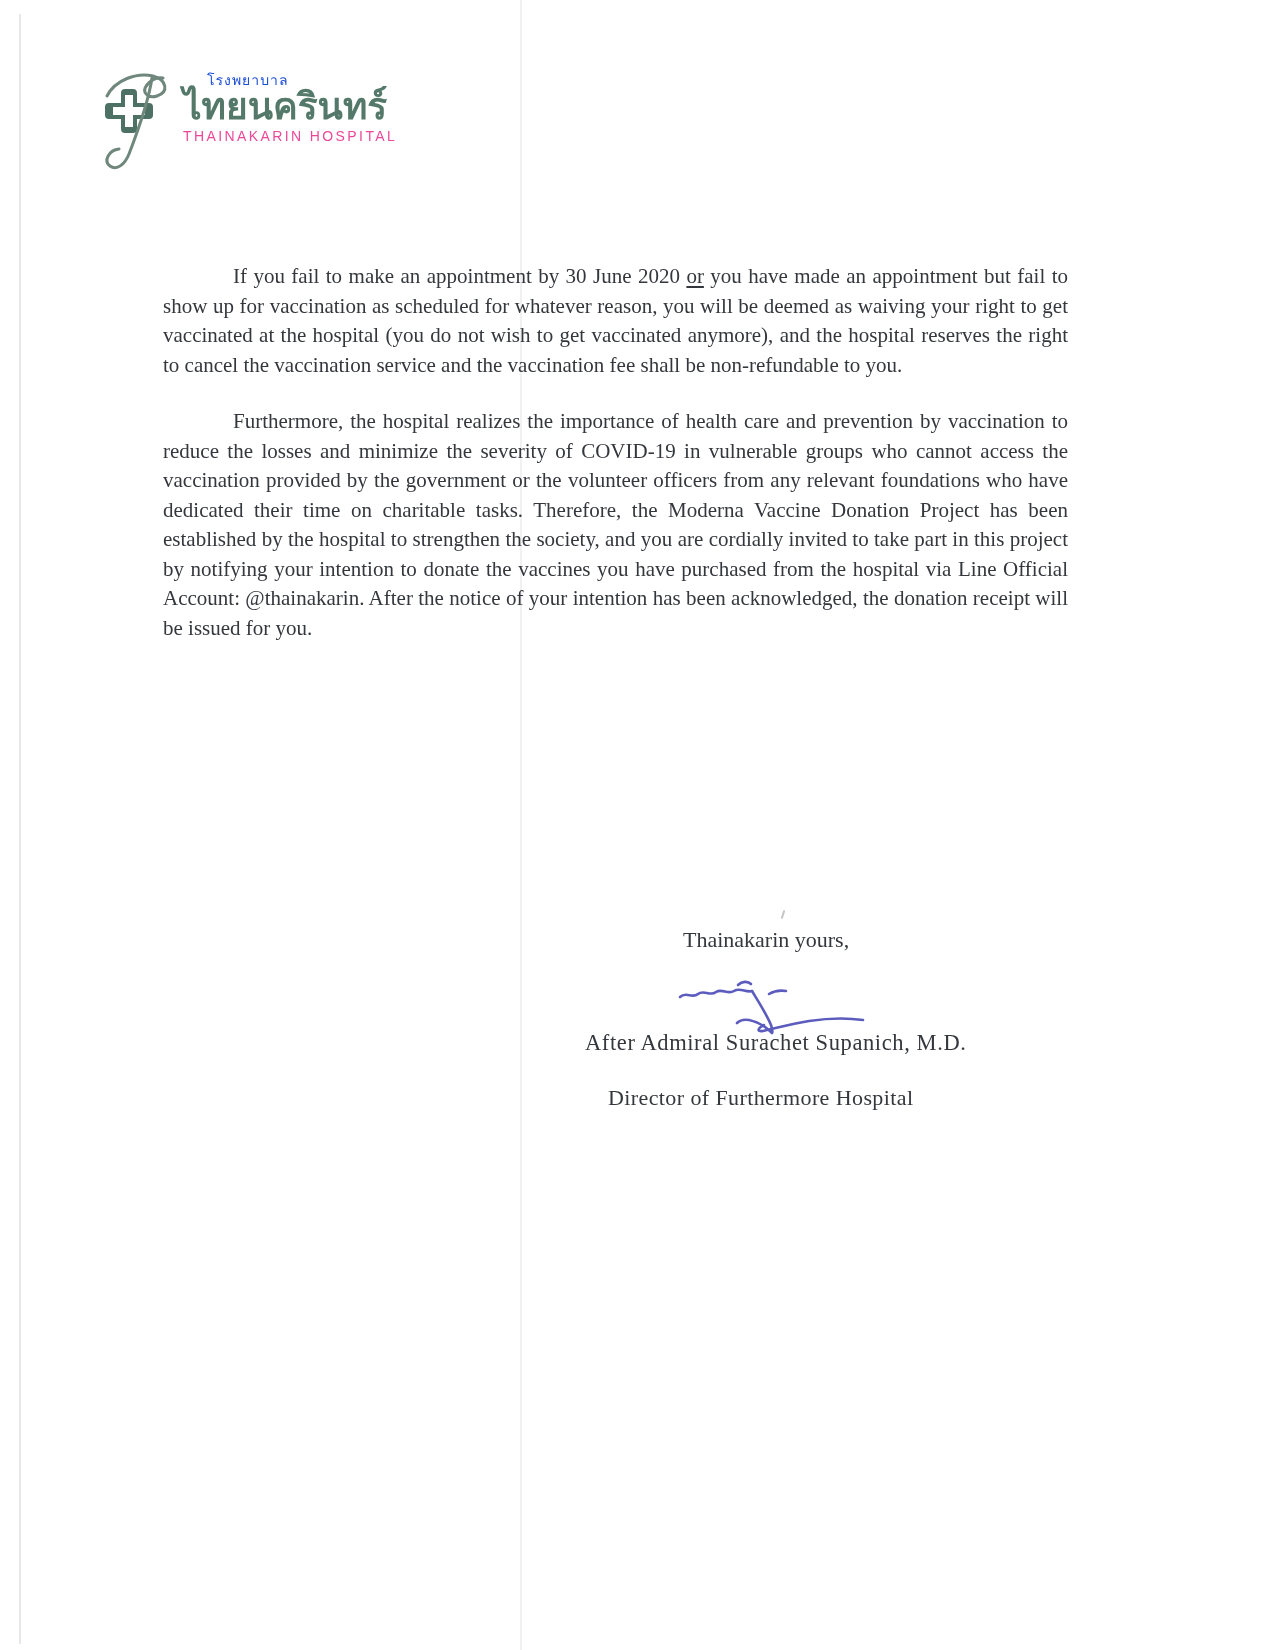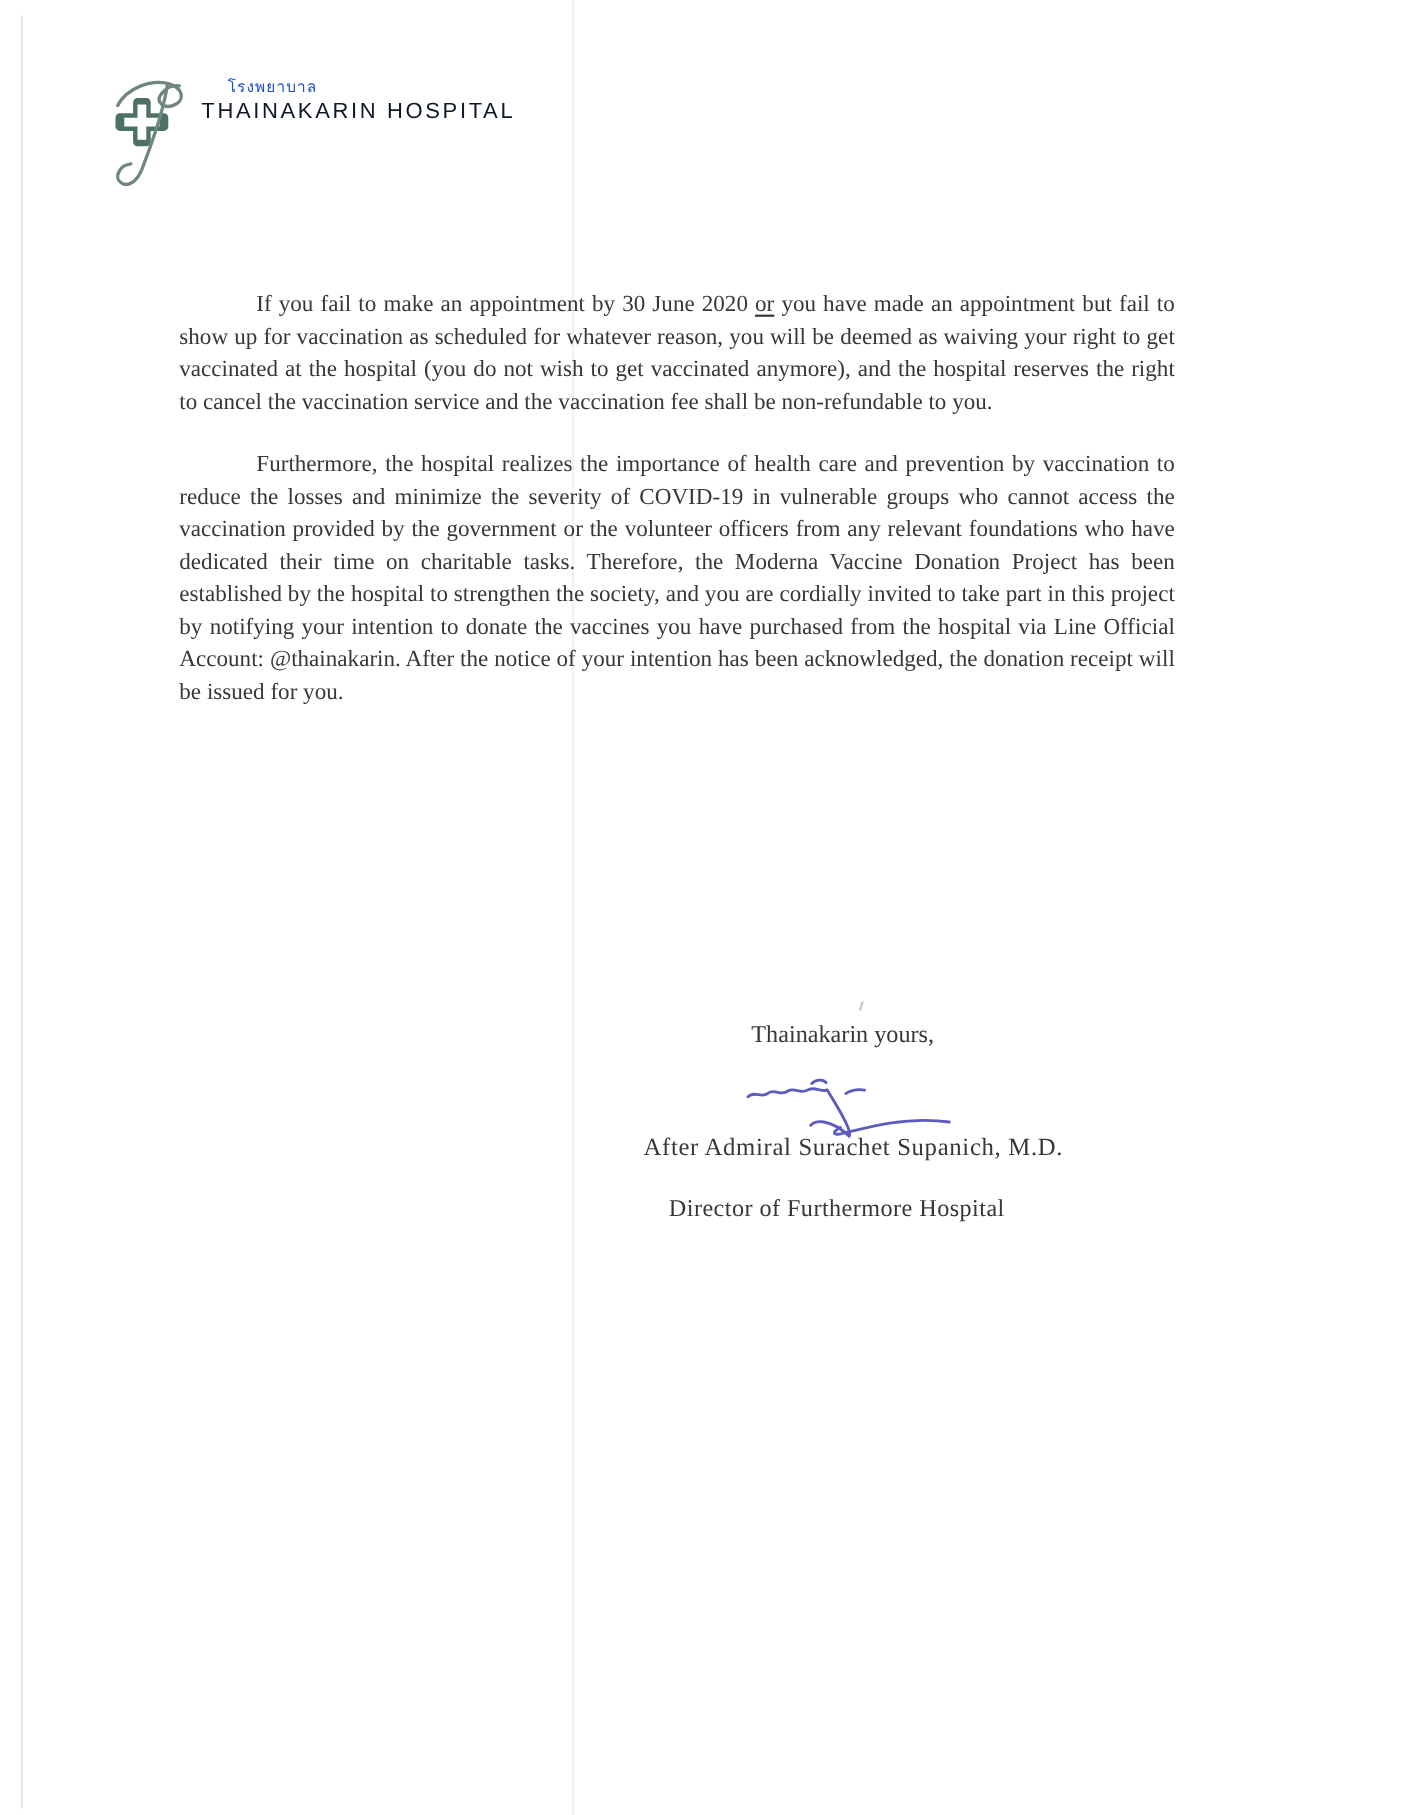"ไทยนครินทร์" div.logo-thai-large { html: none -> <div>ไทยนครินทร์</div> }
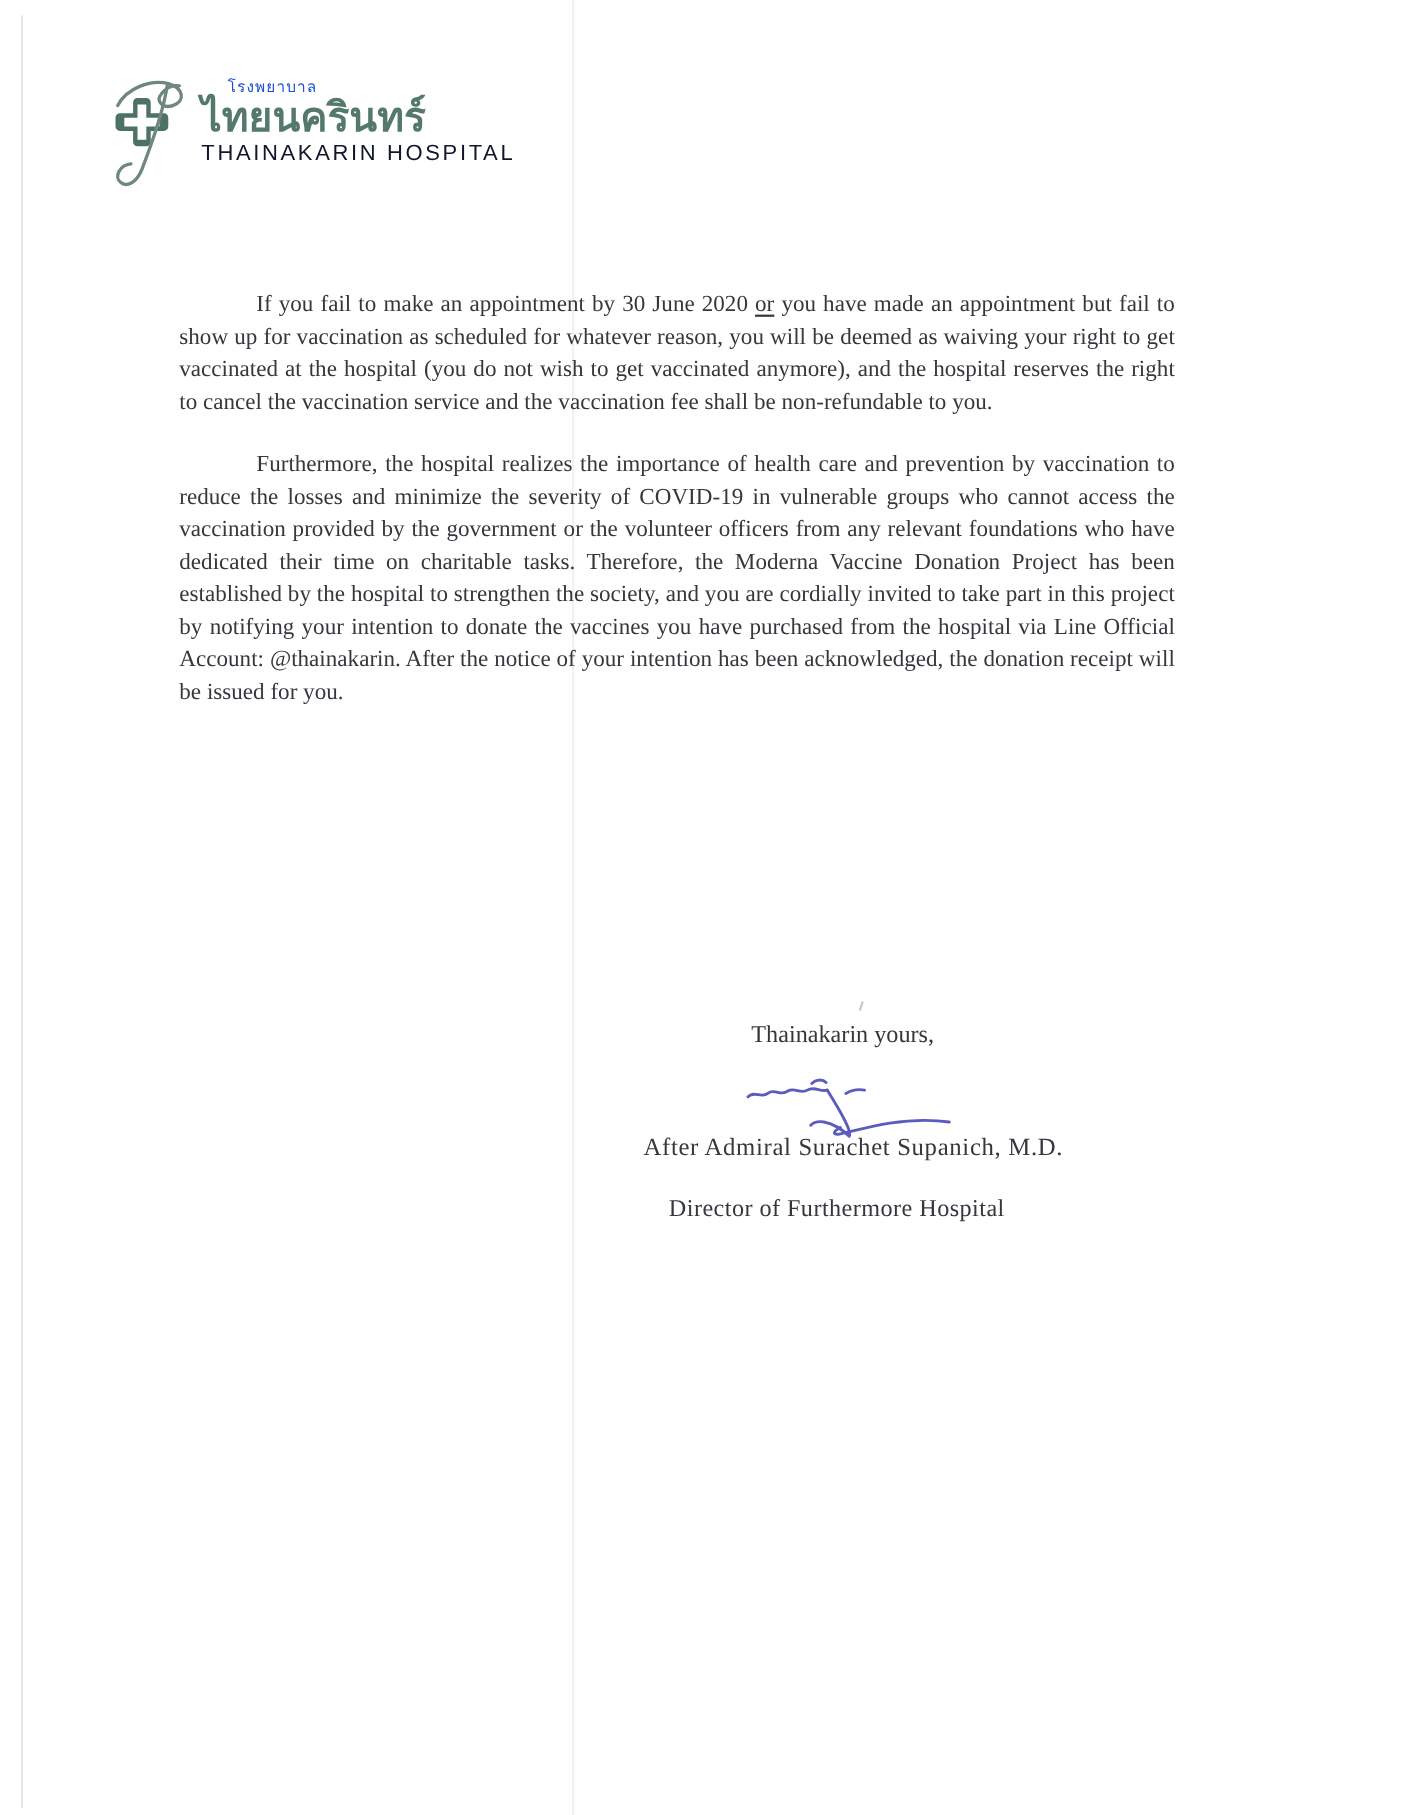"THAINAKARIN HOSPITAL" .logo-english { color: #0f172a -> #ec4899; font-size: 20px -> 14px }
